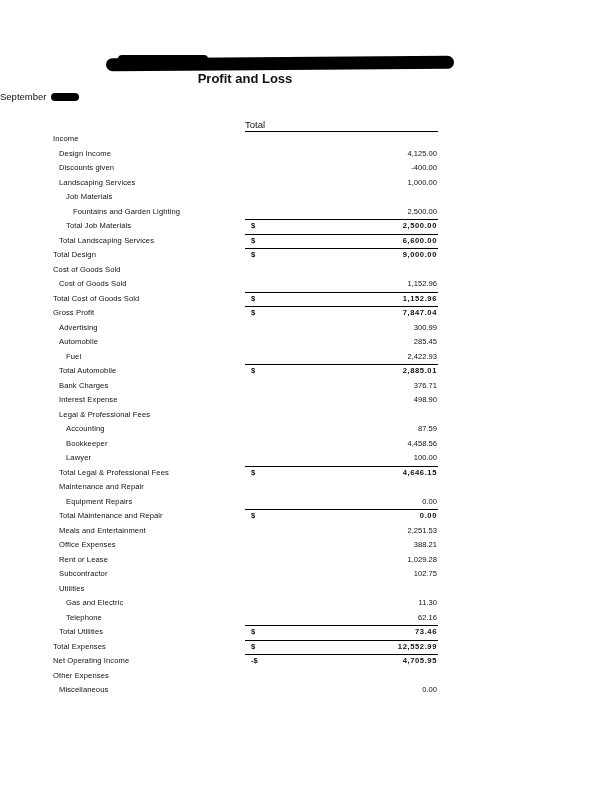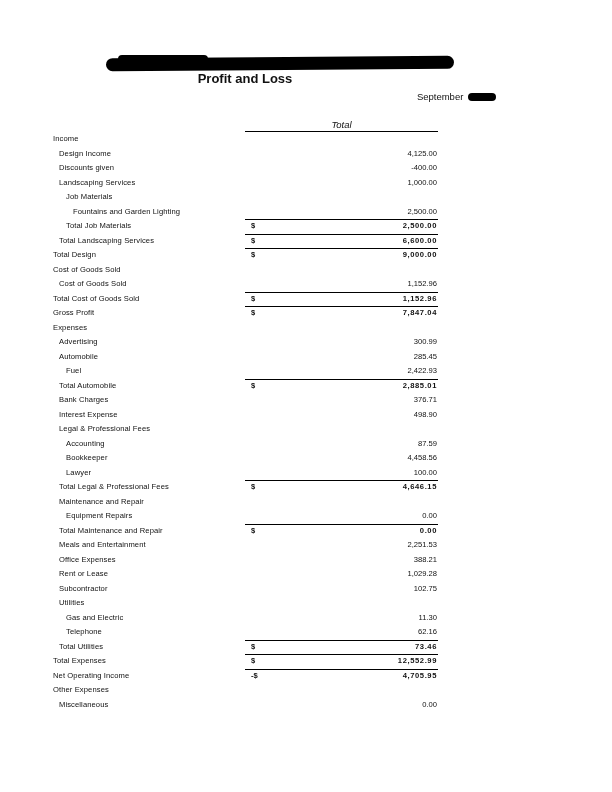"September" .subtitle { text-align: right -> left }
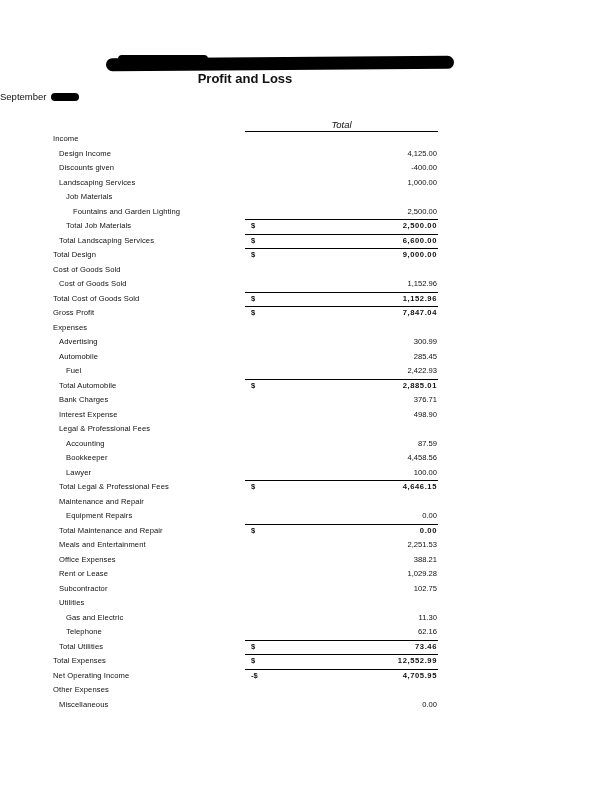"Total" .colhead { font-style: italic -> none; text-align: center -> none }
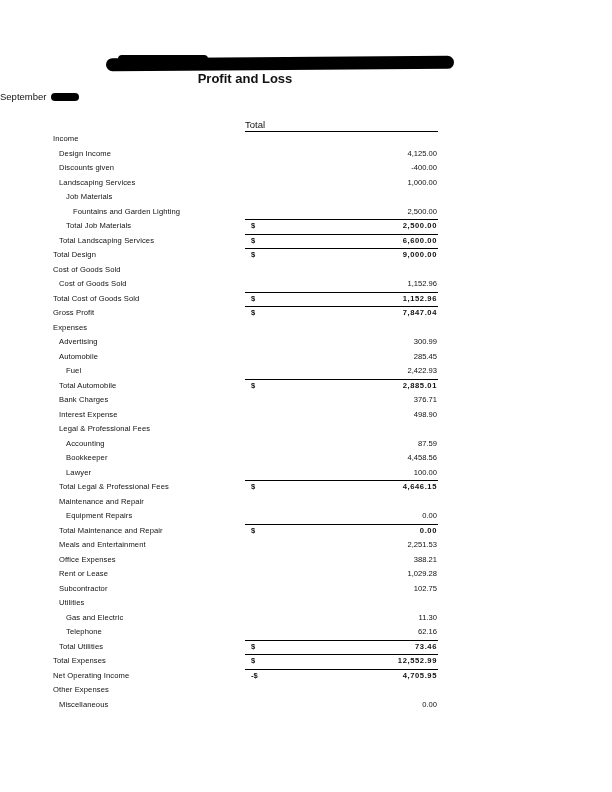"Expenses" div.row { html: <div> <span>Expenses</span> </div> -> none }
